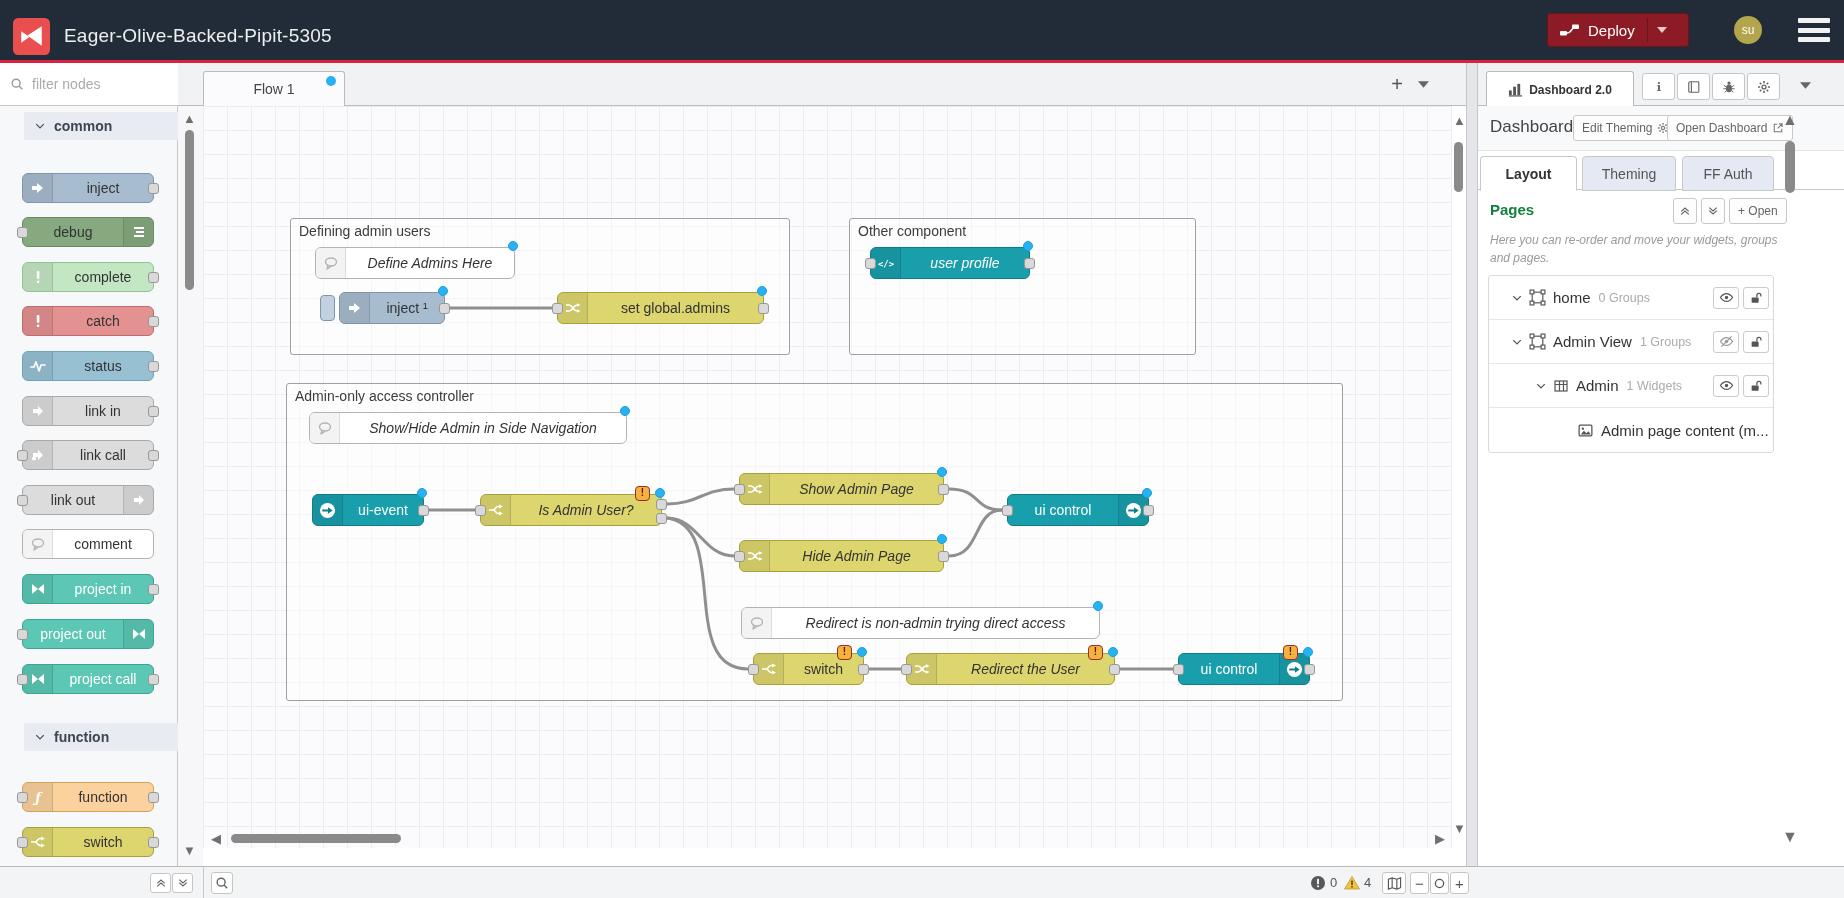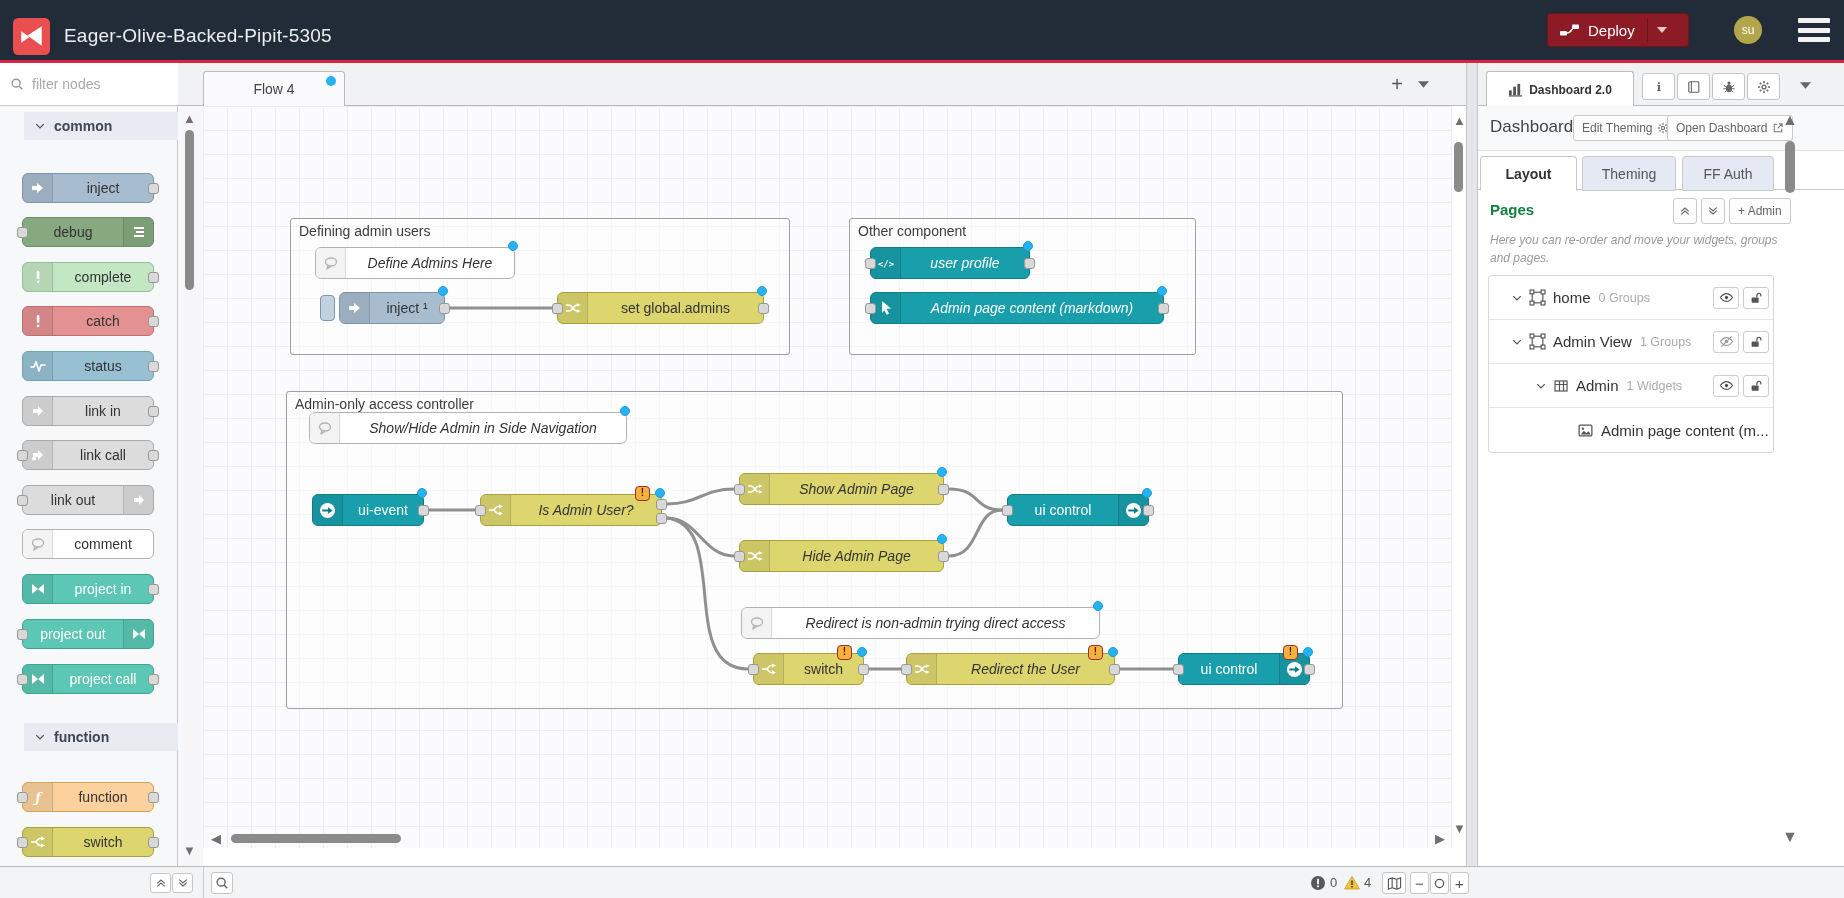"Flow 4" span { text: 4 -> 1 }
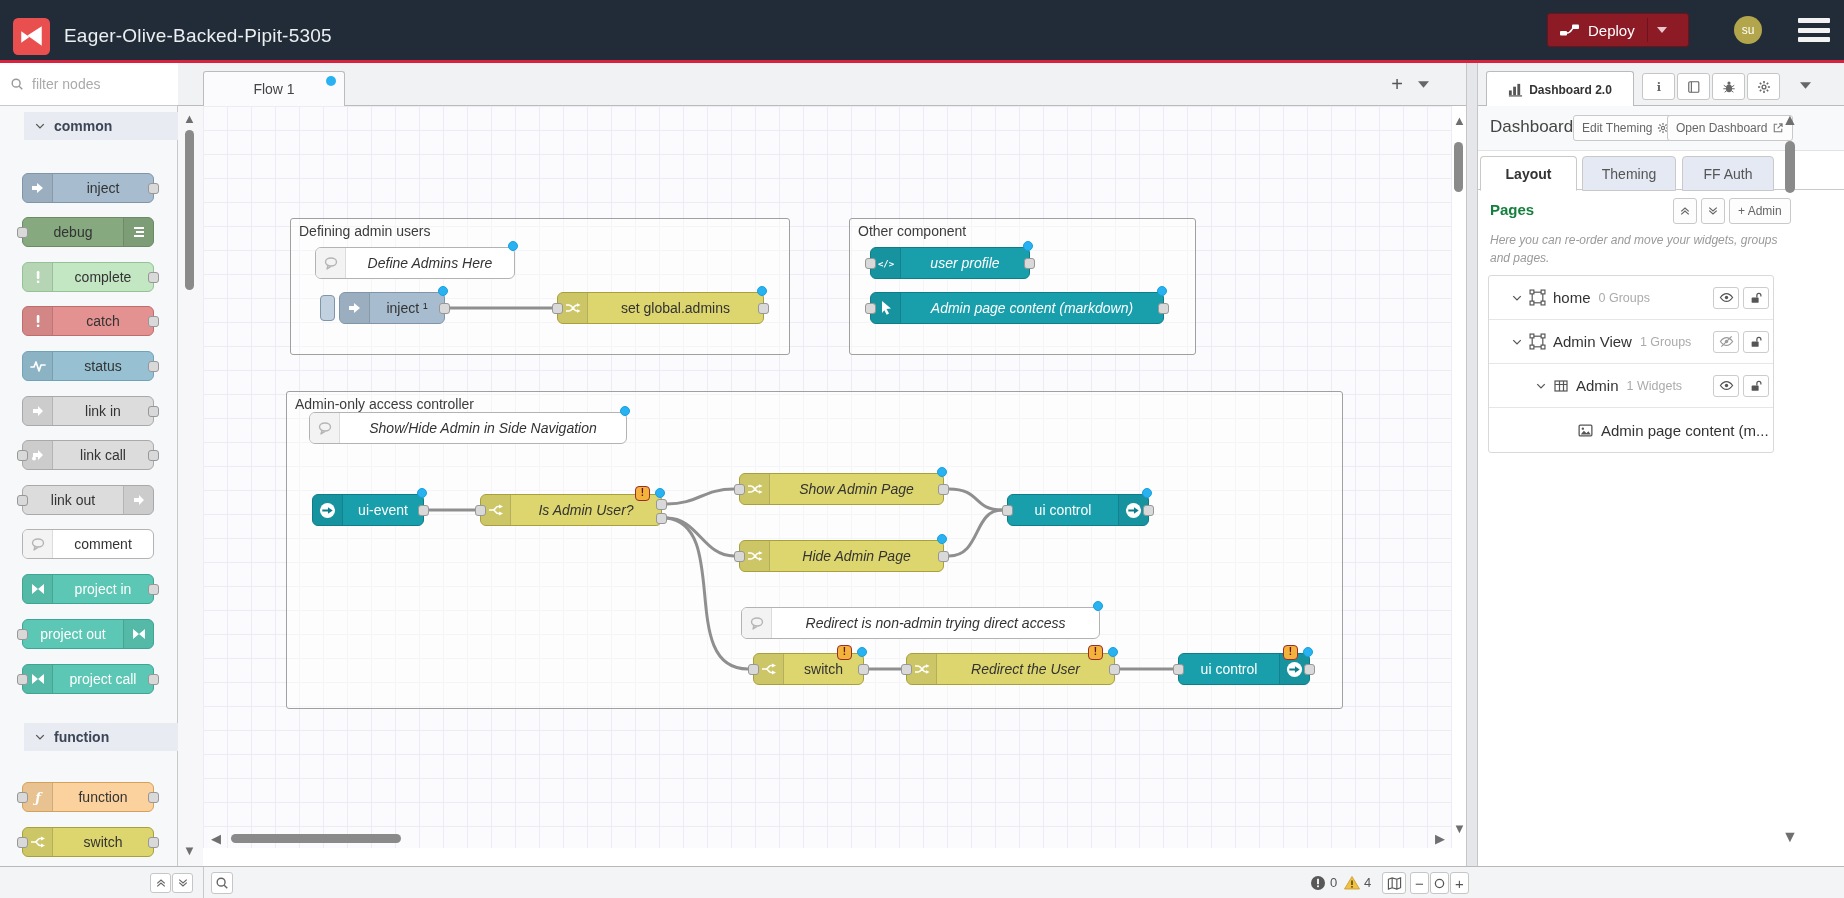"+ Admin" span { text: Admin -> Open }
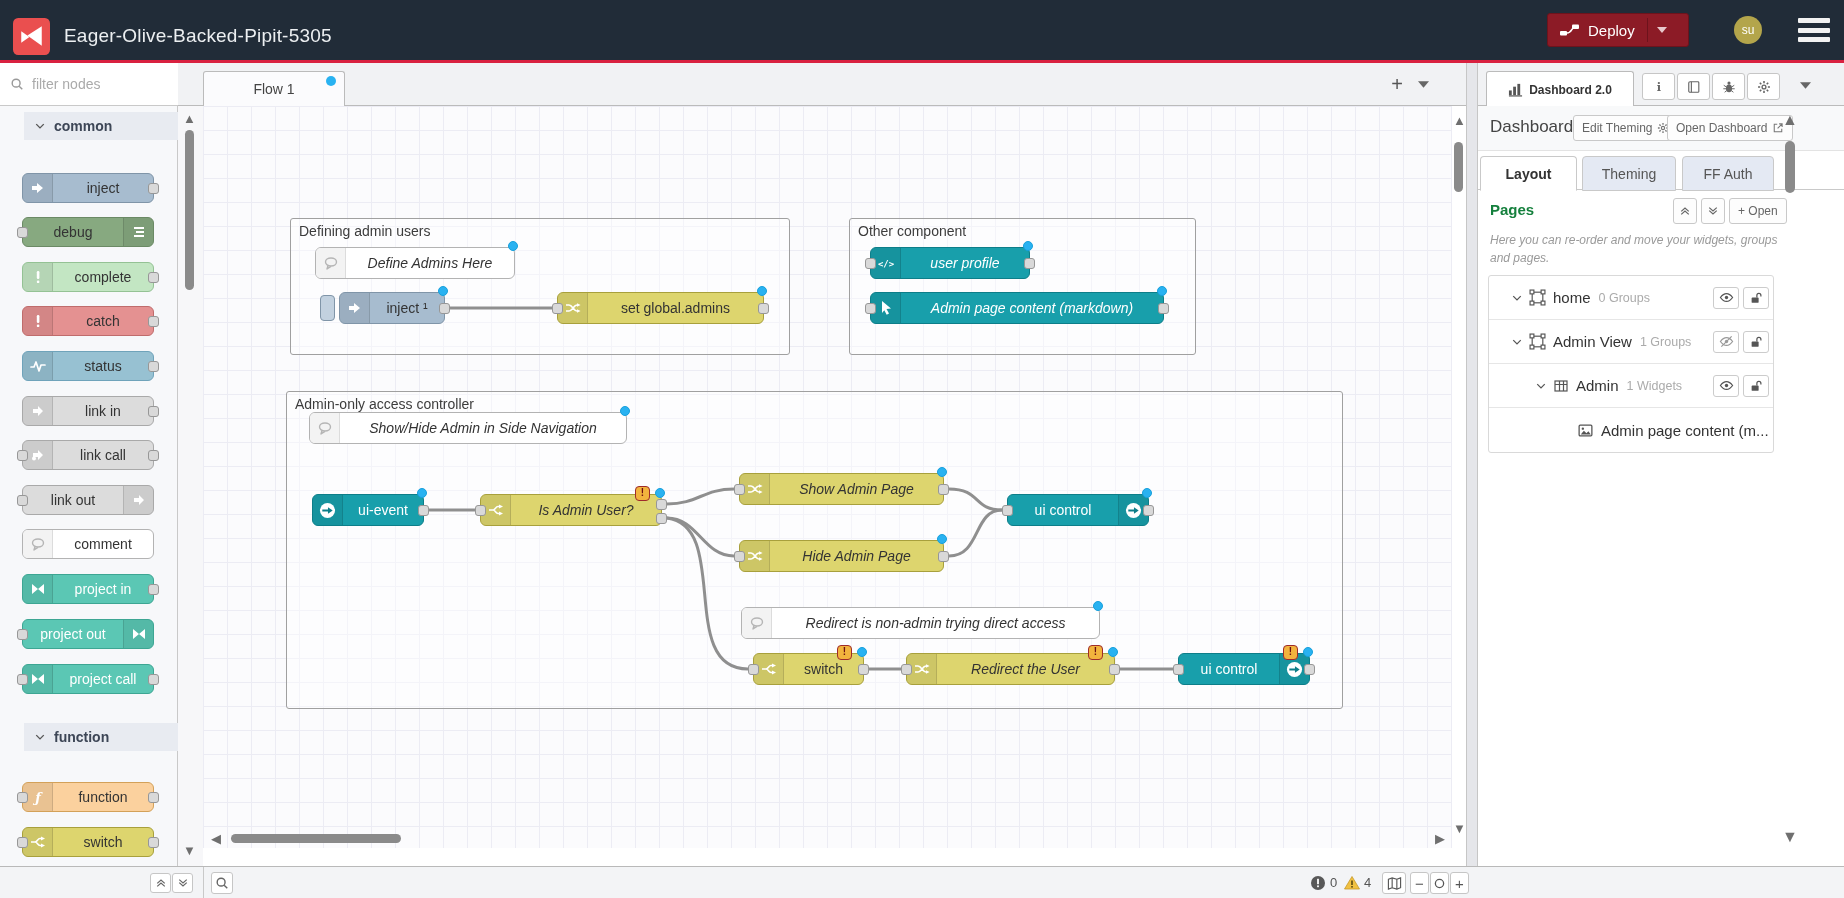"Admin page content (markdown)" div.node { html: <div> <span> <svg> <path></path> </svg> </span> <span>Admin page content (markdown)</span> <span></span> <span></span> <span></span> </div> -> none }
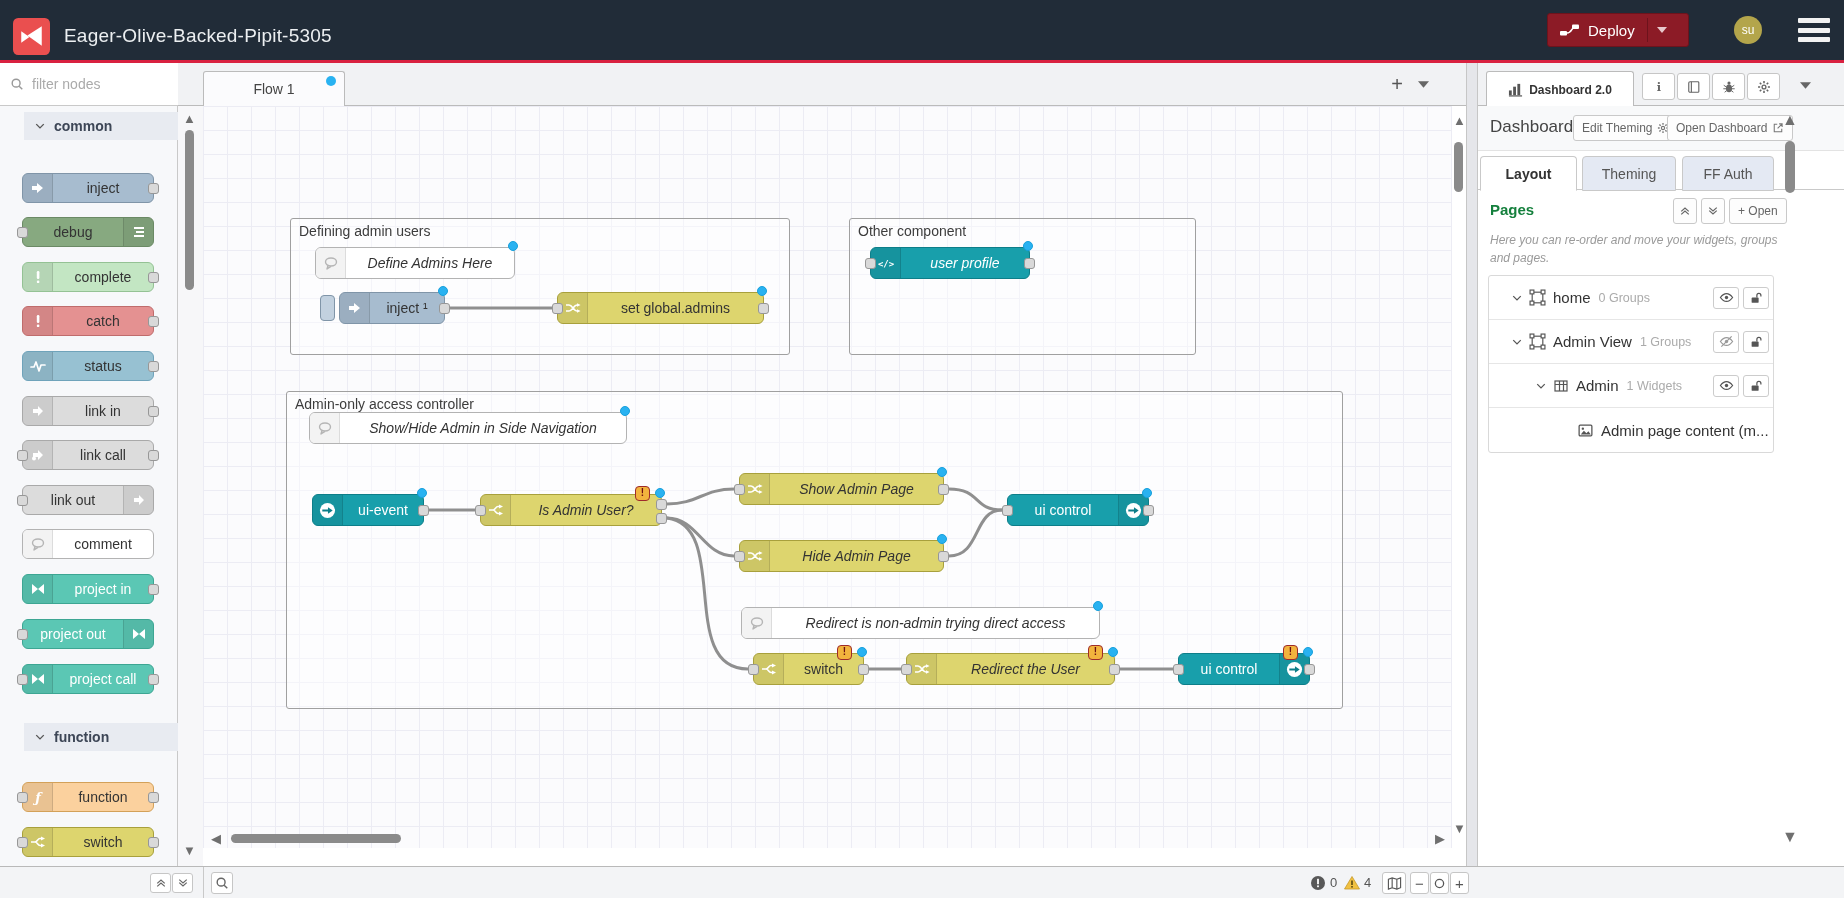"Admin-only access controller" div.grp { top: 285px -> 277px }
